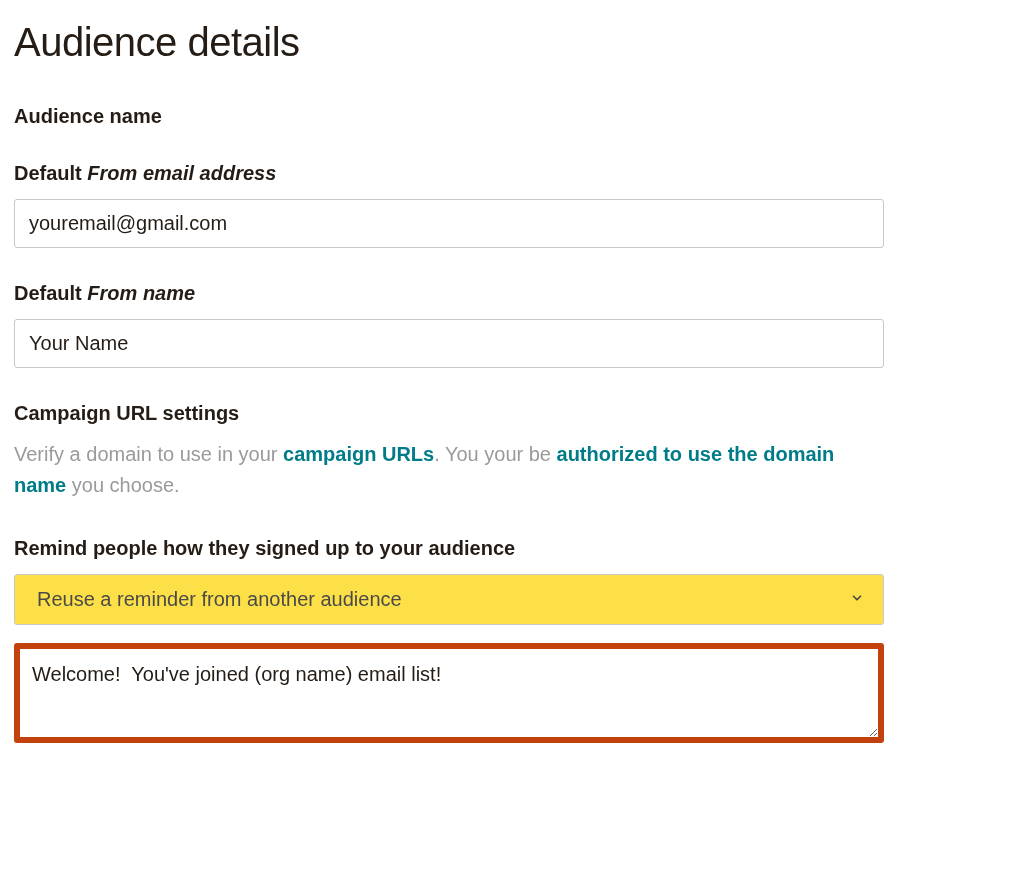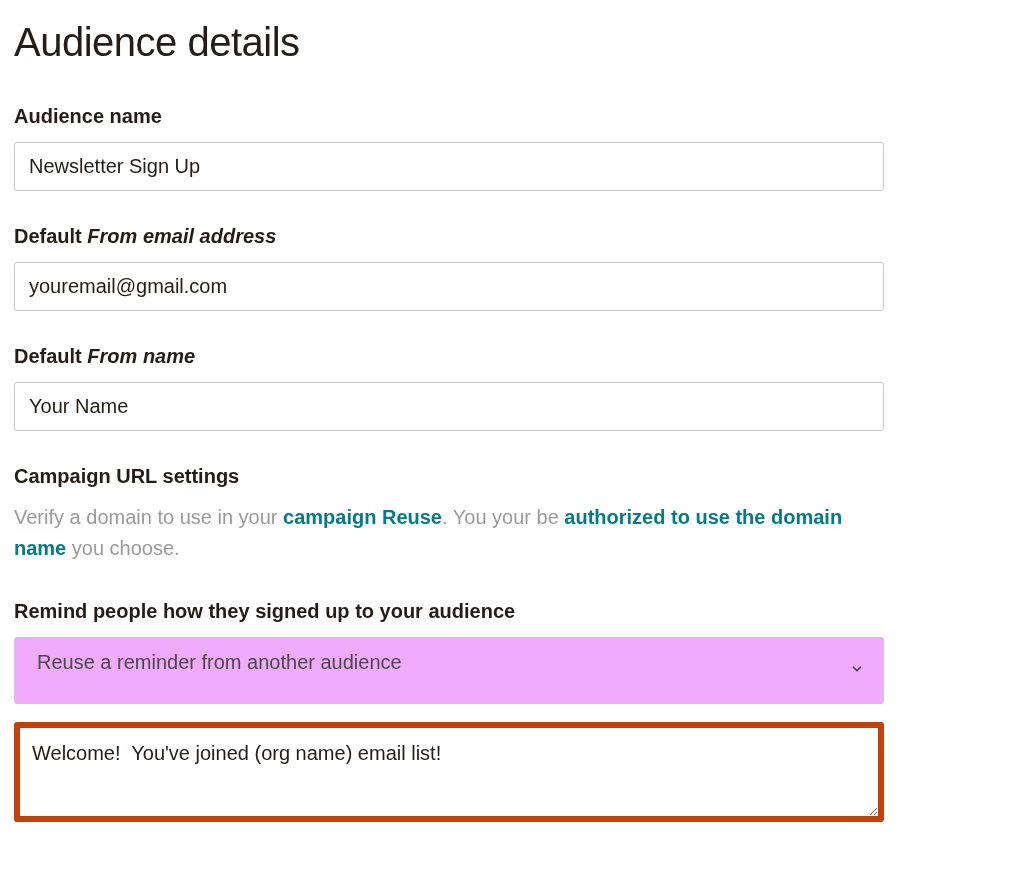"Newsletter Sign Up" input.text-input { html: <input> -> none }
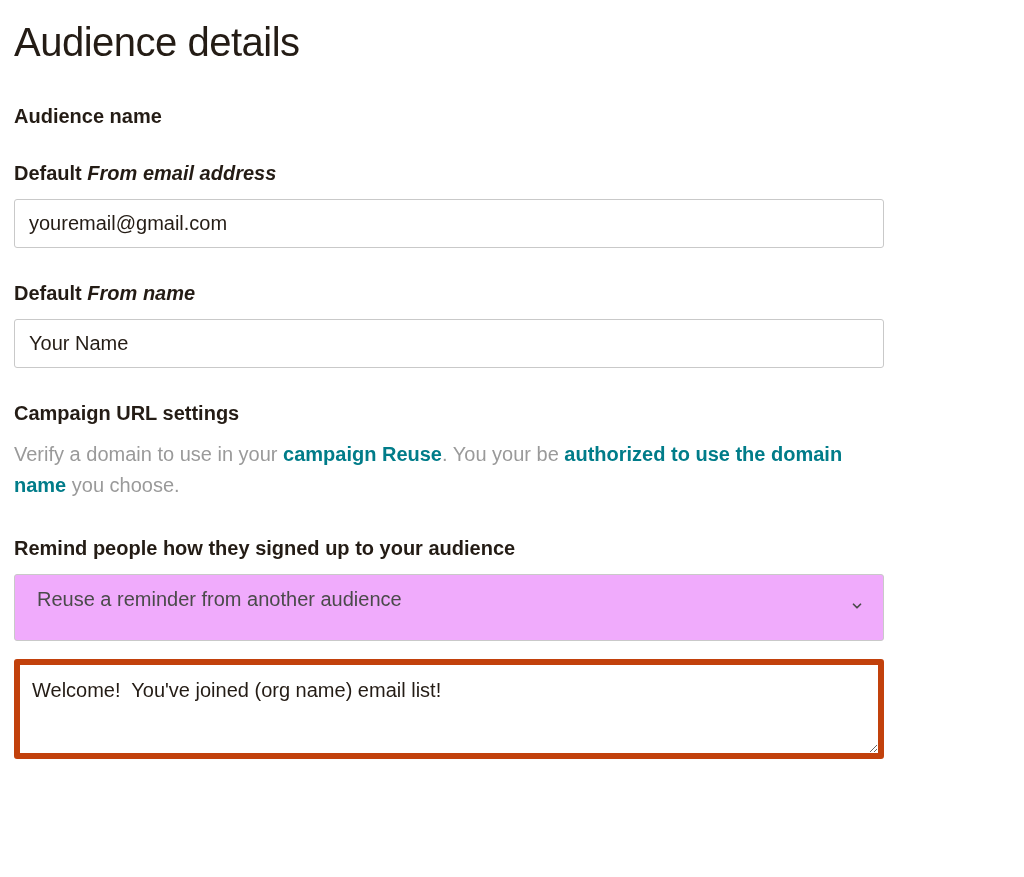"campaign Reuse" a { text: Reuse -> URLs }
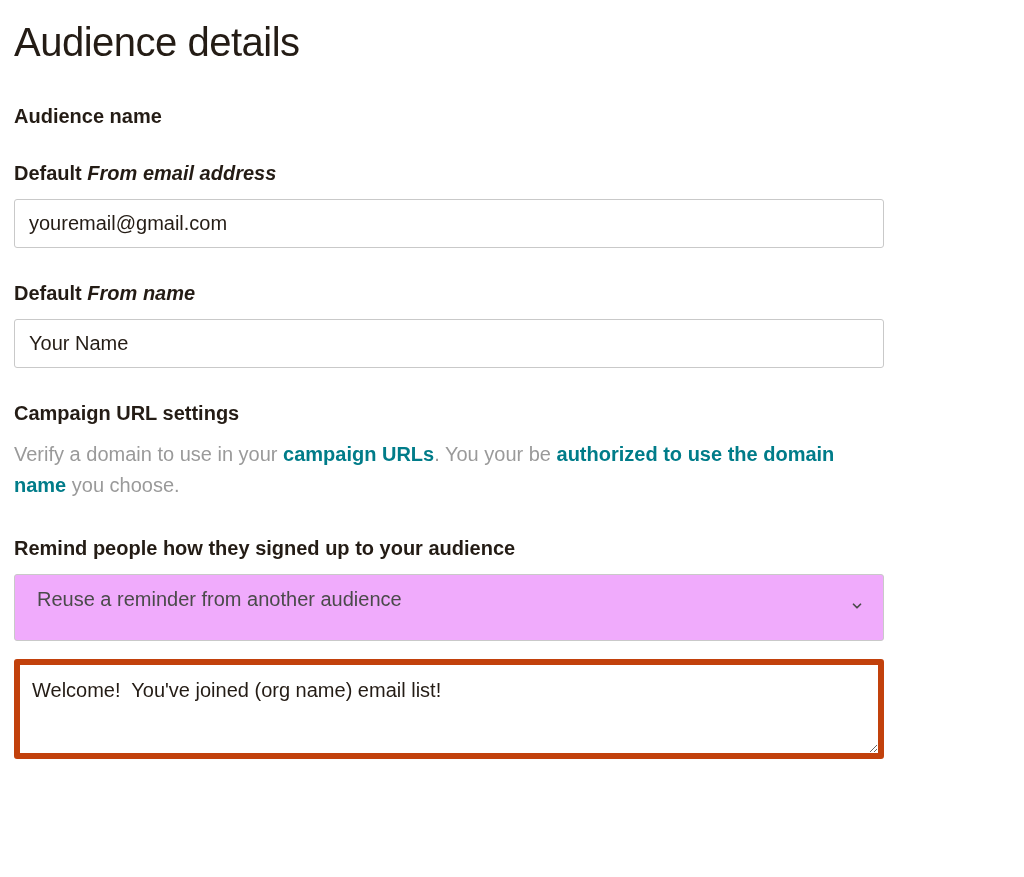"Reuse a reminder from another" .select-control { background: #f0abfc -> #fde047; padding: 13px 40px 29px 22px -> 13px 40px 13px 22px }
